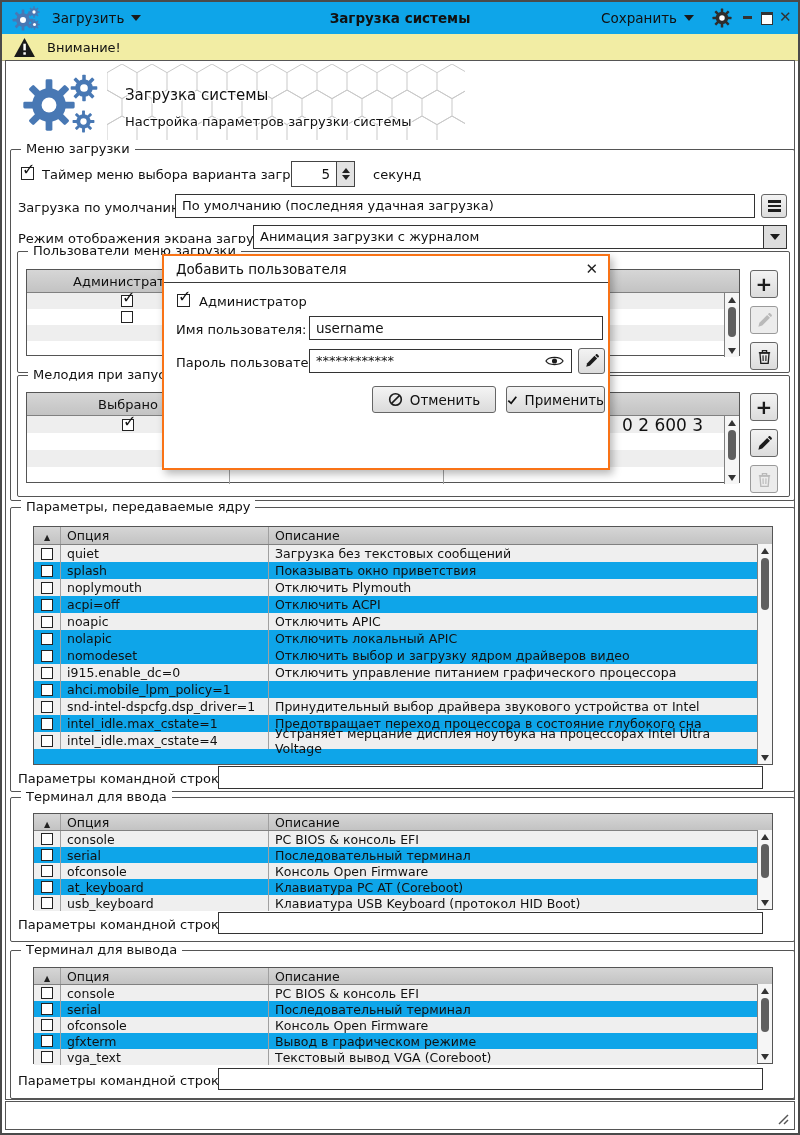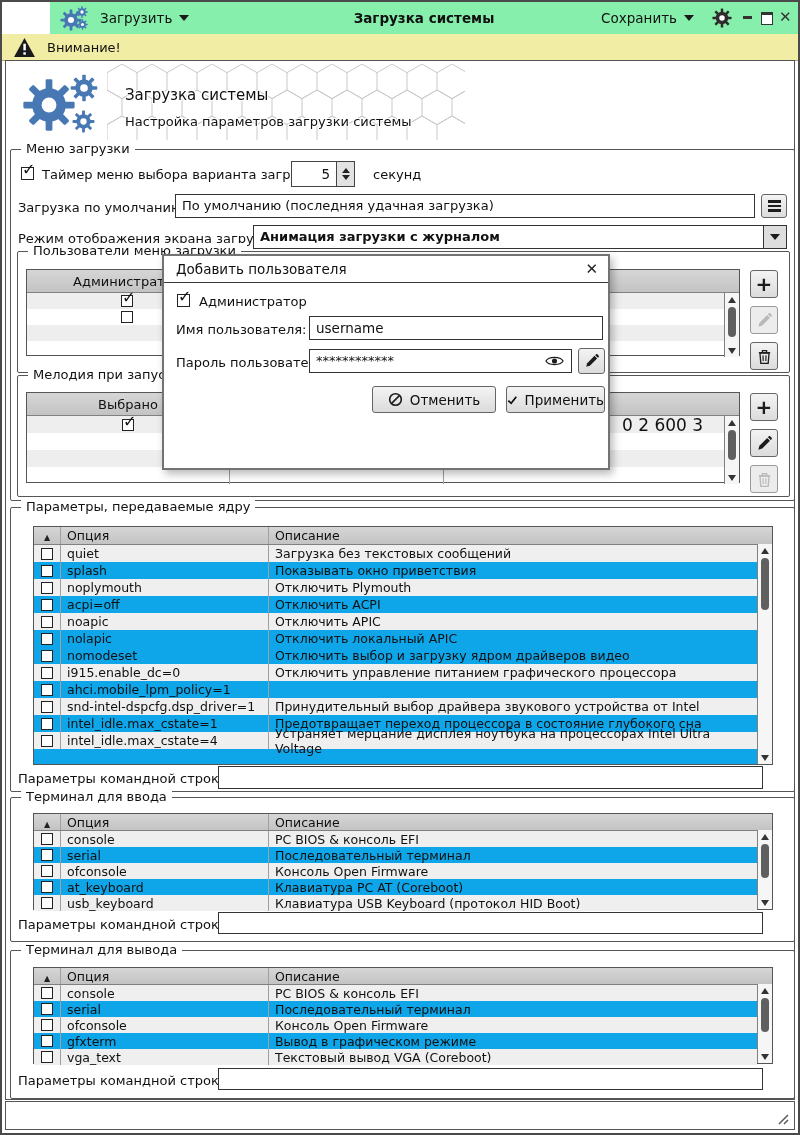"Загрузить" .titlebar { background: #86efac -> #0ea5e9; margin-left: 48px -> none }
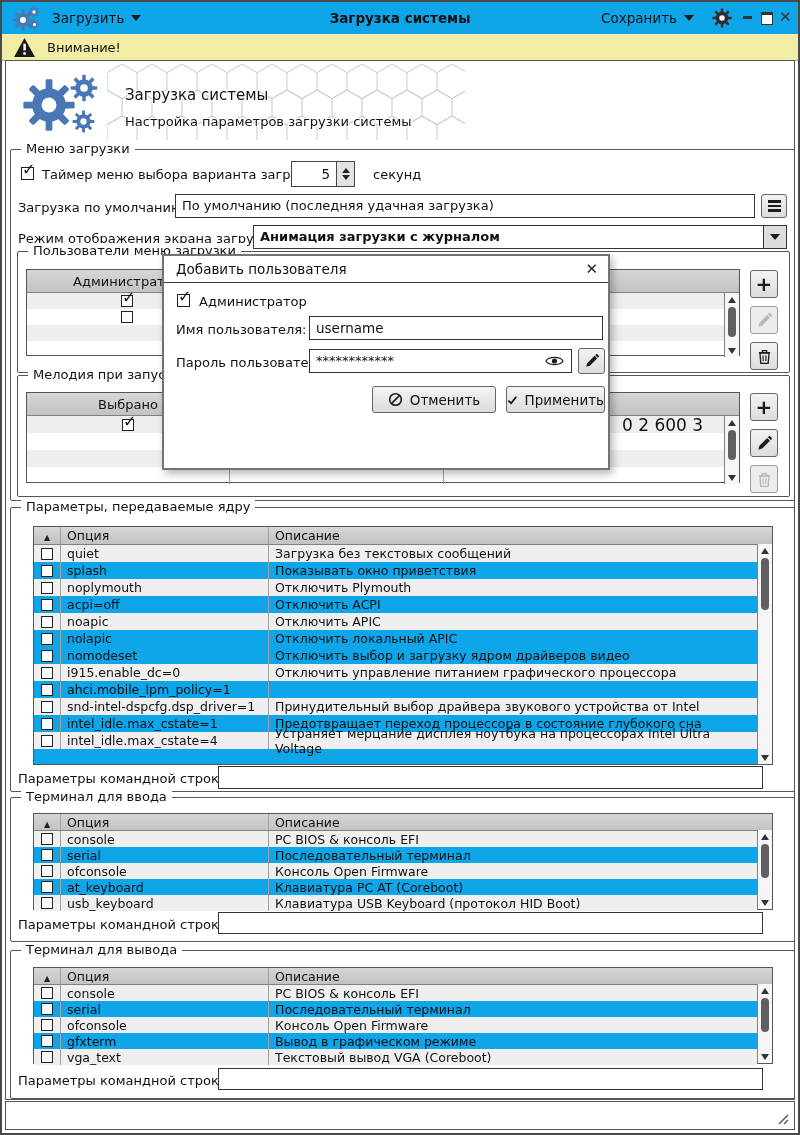"Анимация загрузки с журналом" div.combo { font-weight: bold -> none }
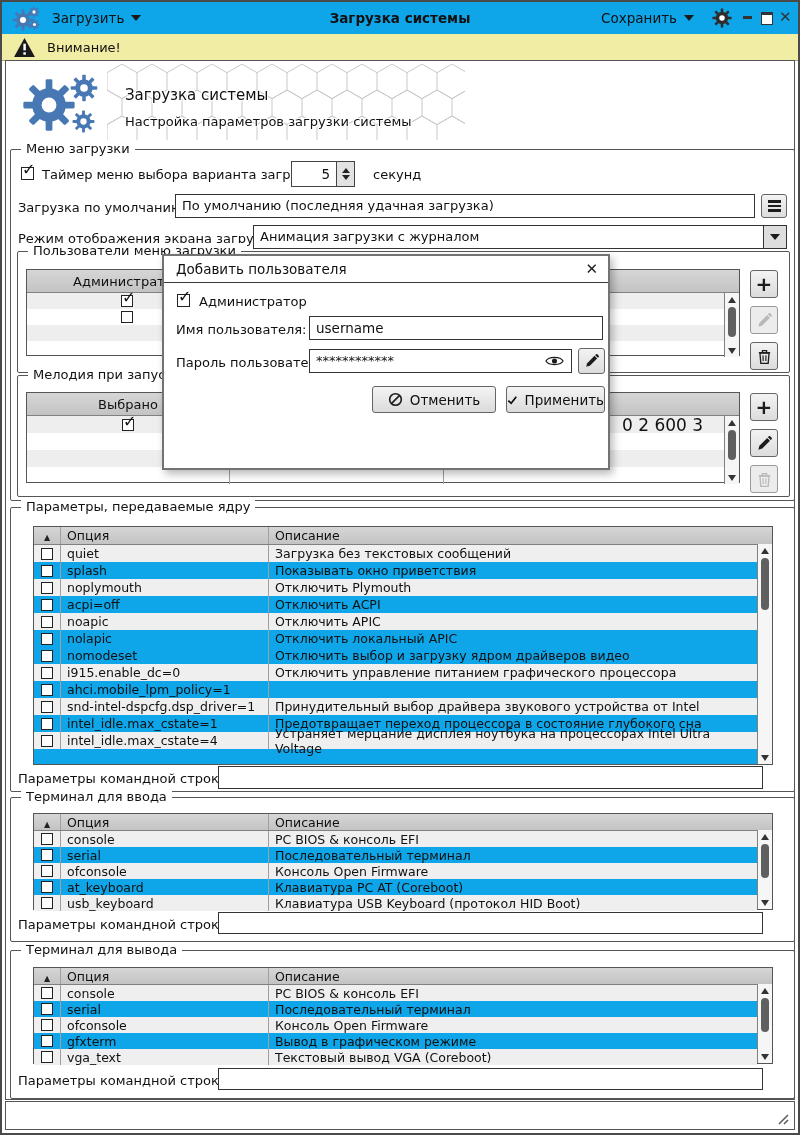"Добавить пользователя" .dialog { border: 2px solid #737373 -> 2px solid #f97316 }
